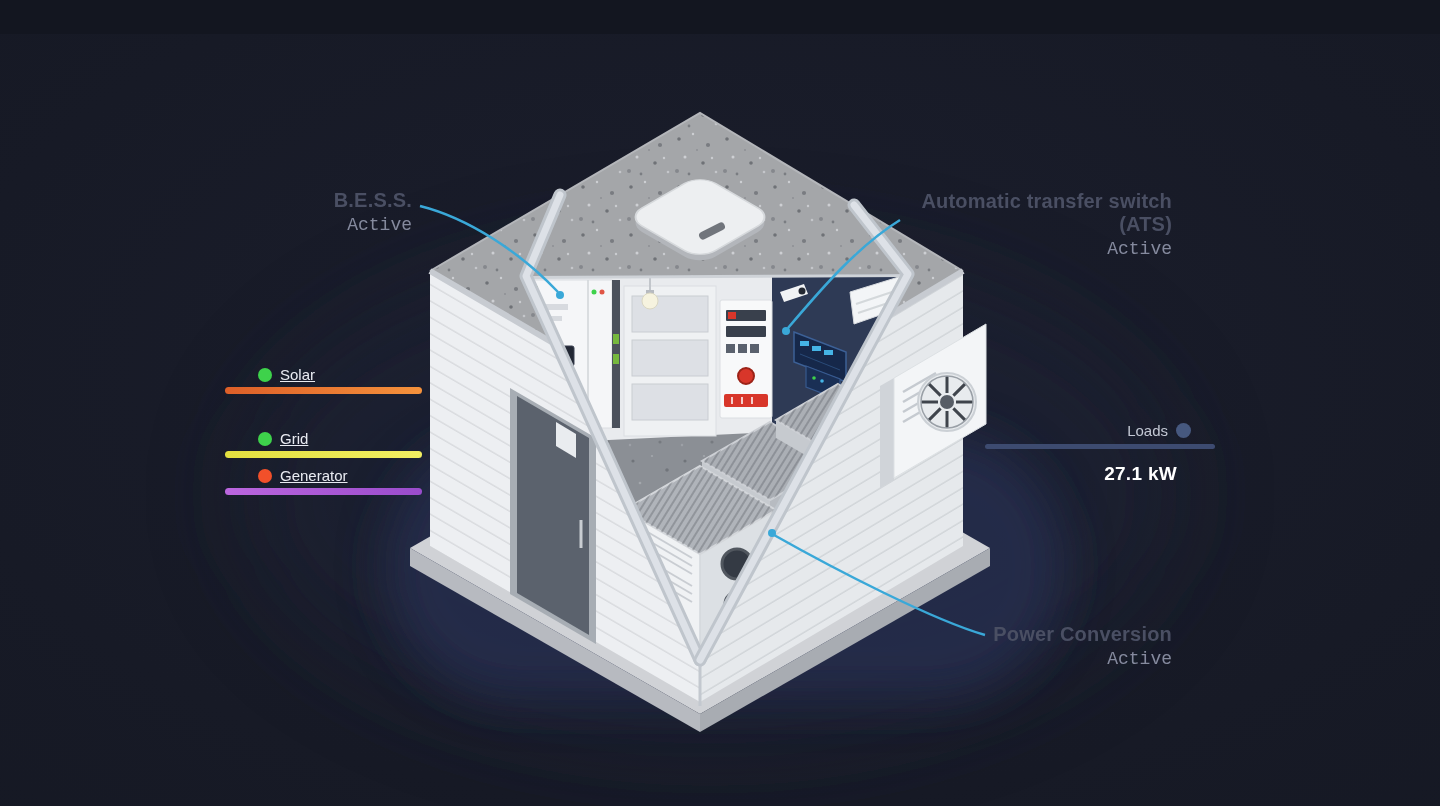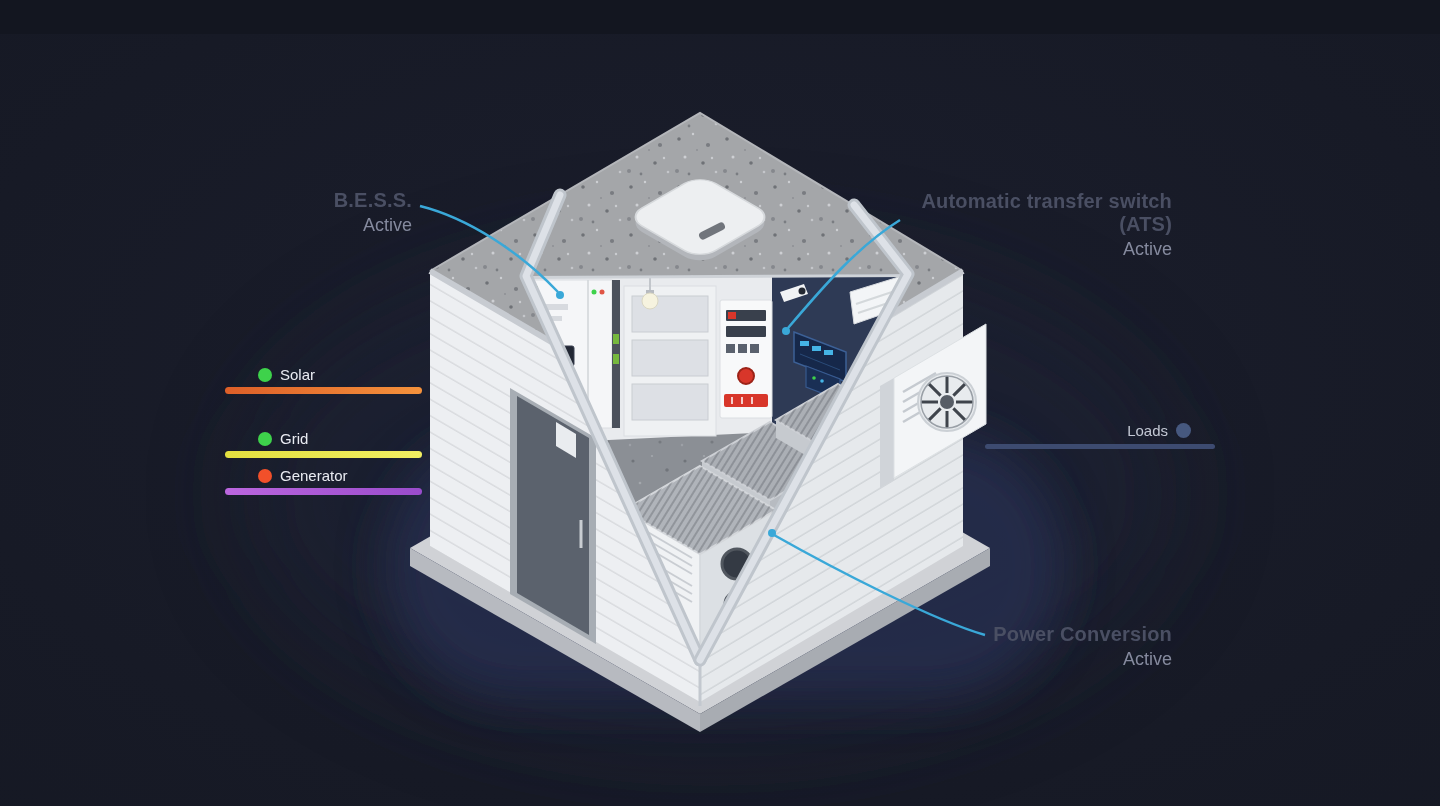"Active" .callout .status { font-family: none -> Liberation Mono, monospace }
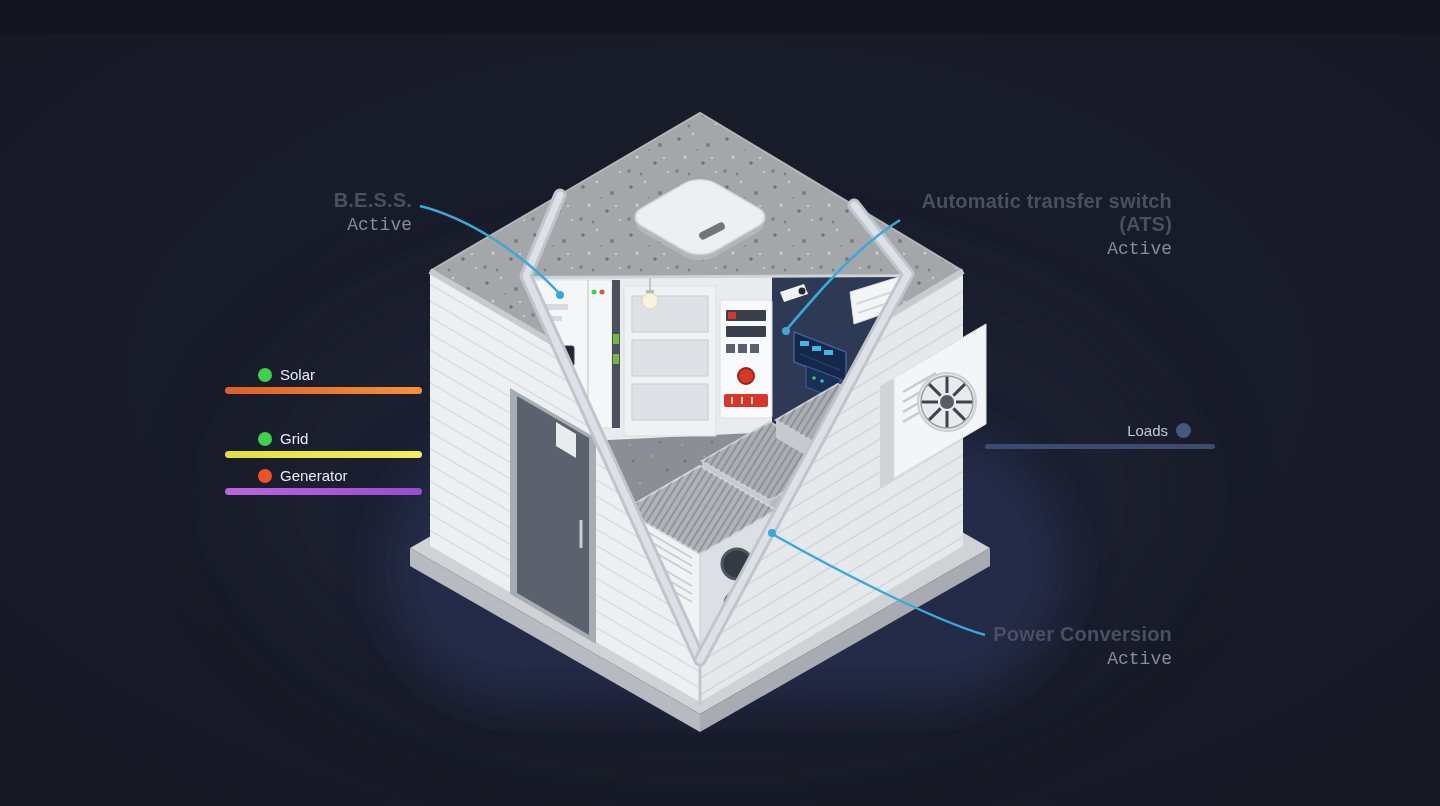"Solar" .legend-label { text-decoration: none -> underline }
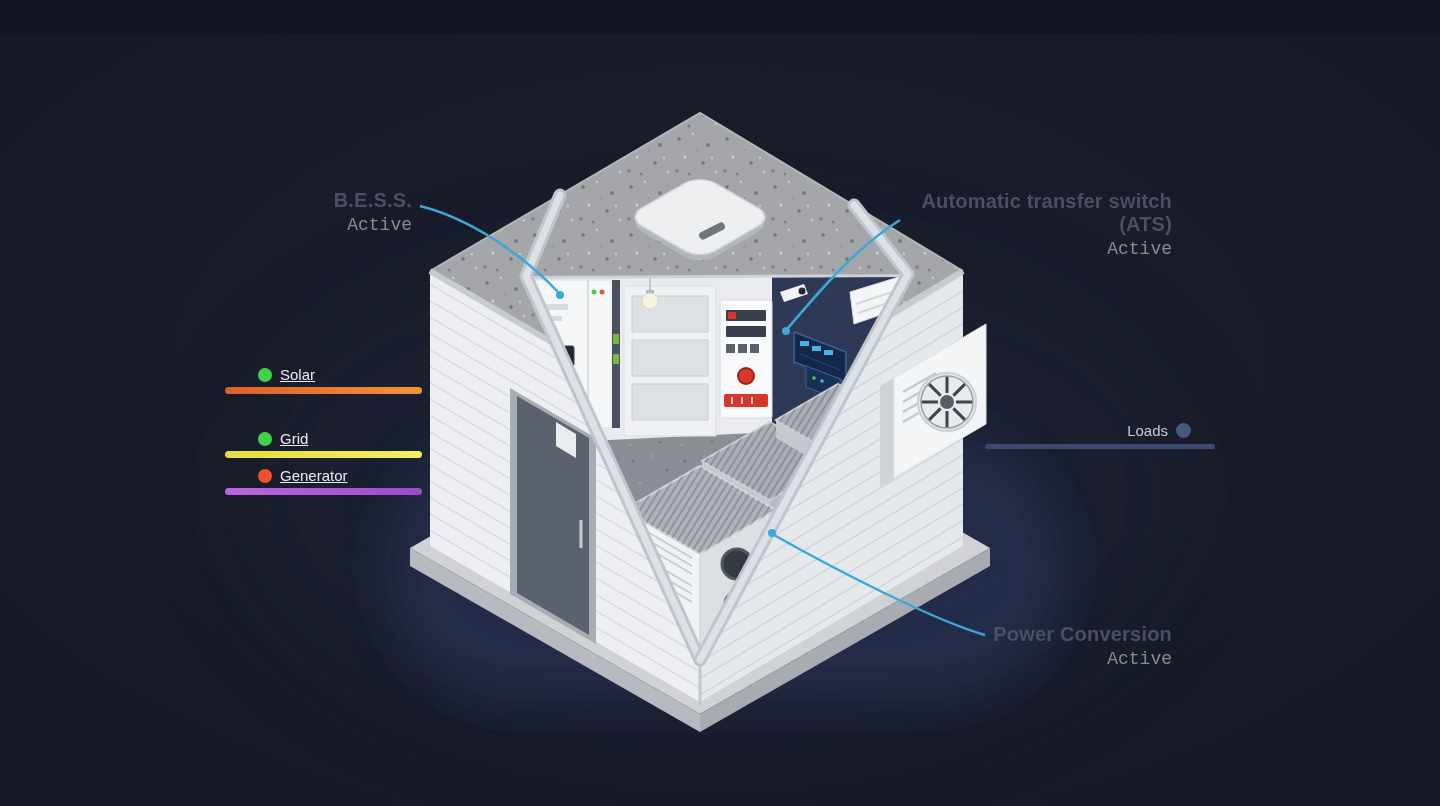"27.1 kW" div.loads-value { html: none -> <div>27.1 kW</div> }
